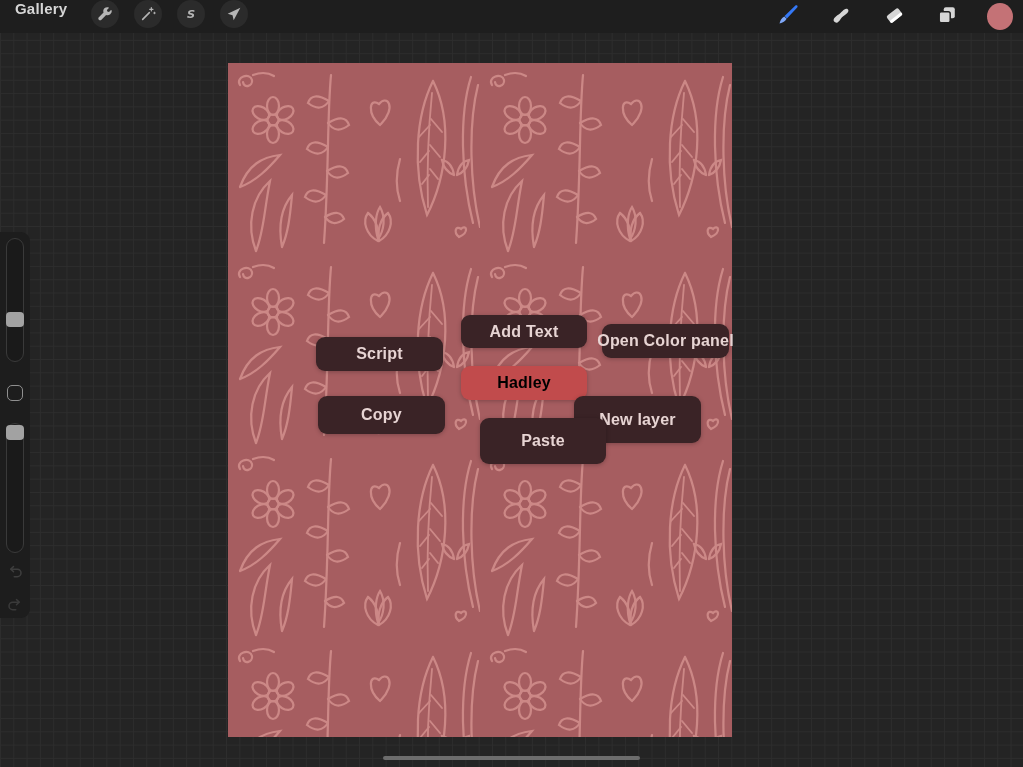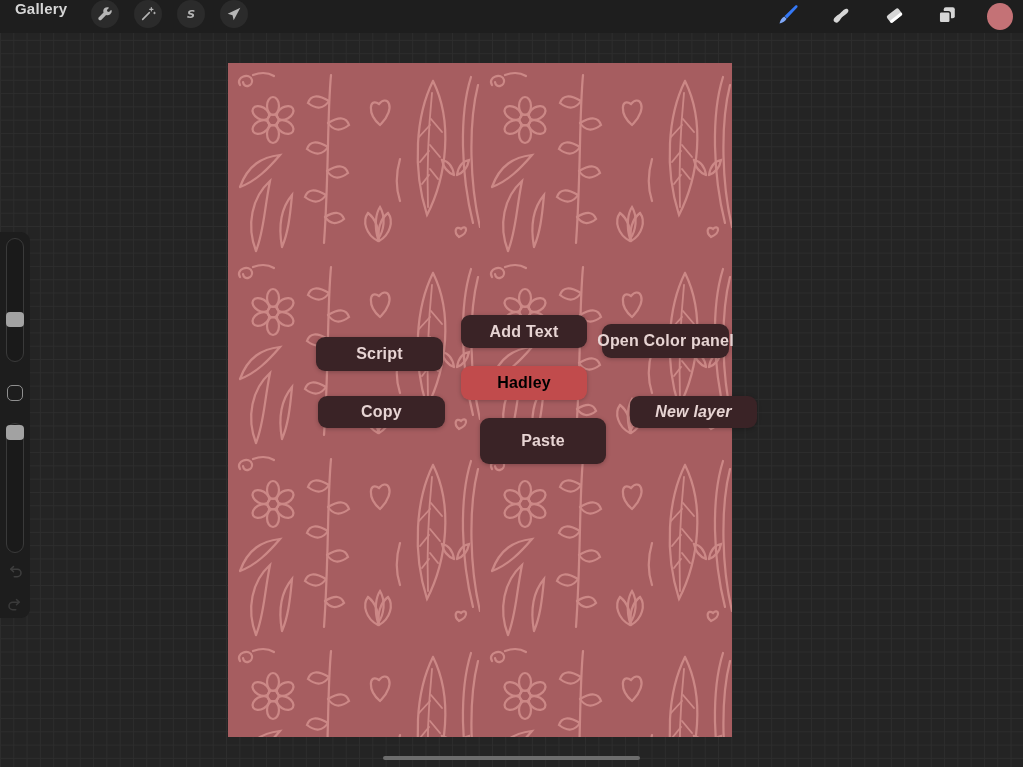"Copy" .qm-left-bot { height: 32px -> 38px }
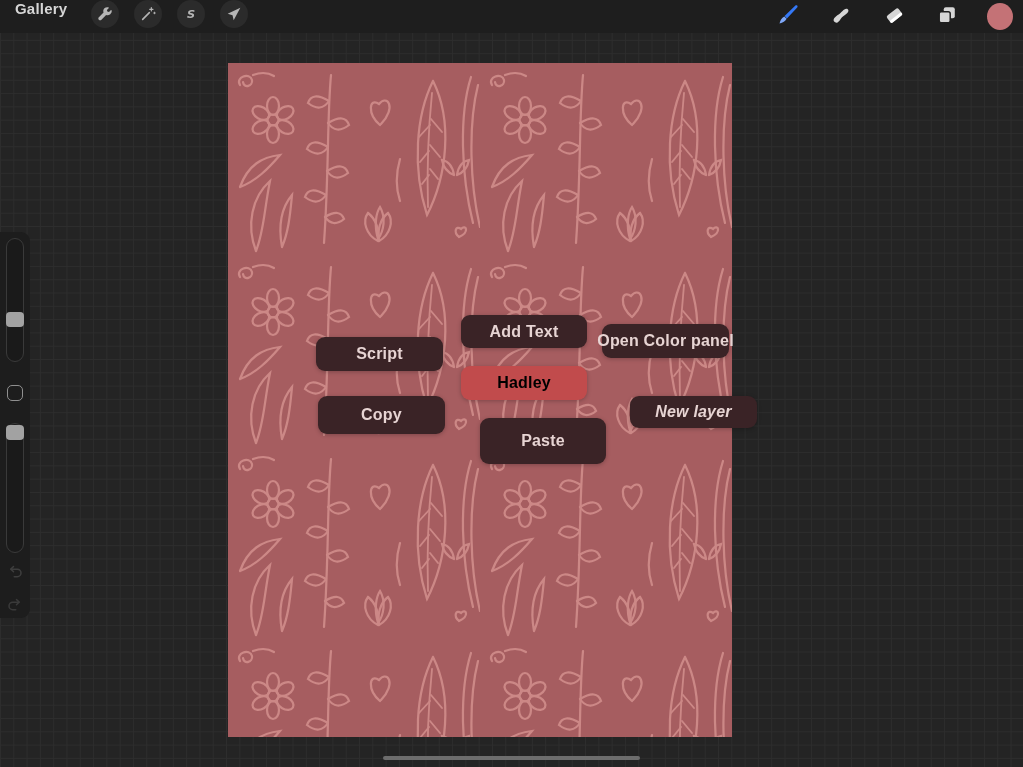"New layer" .qm-right-bot { font-style: italic -> none; height: 32px -> 47px; left: 618px -> 562px }
